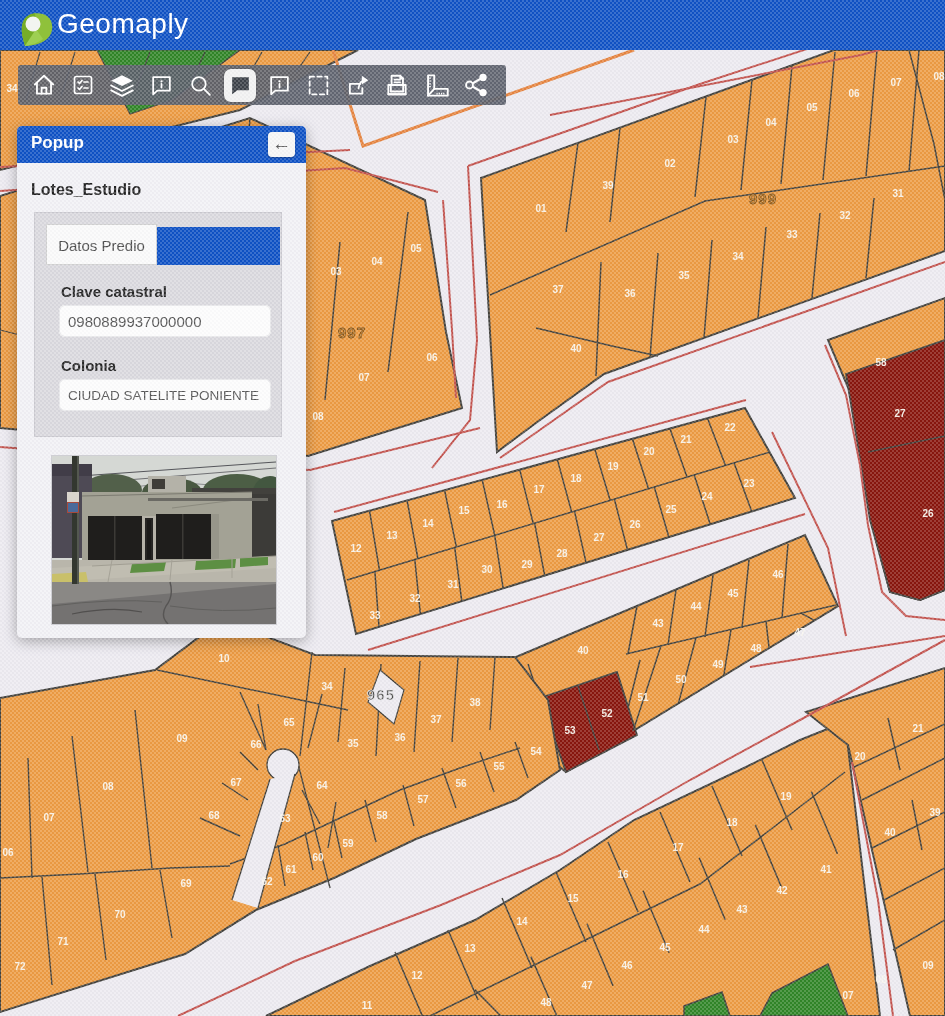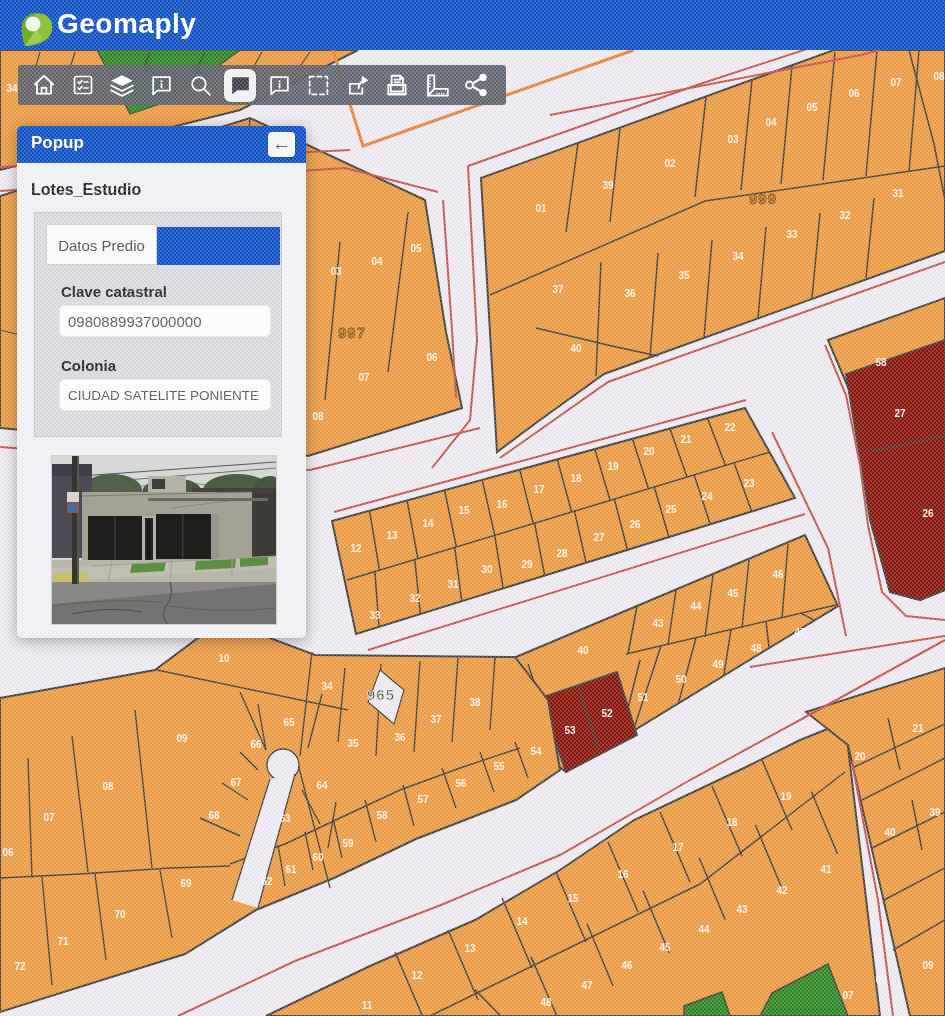"Geomaply" .logotext { font-weight: bold -> normal }
